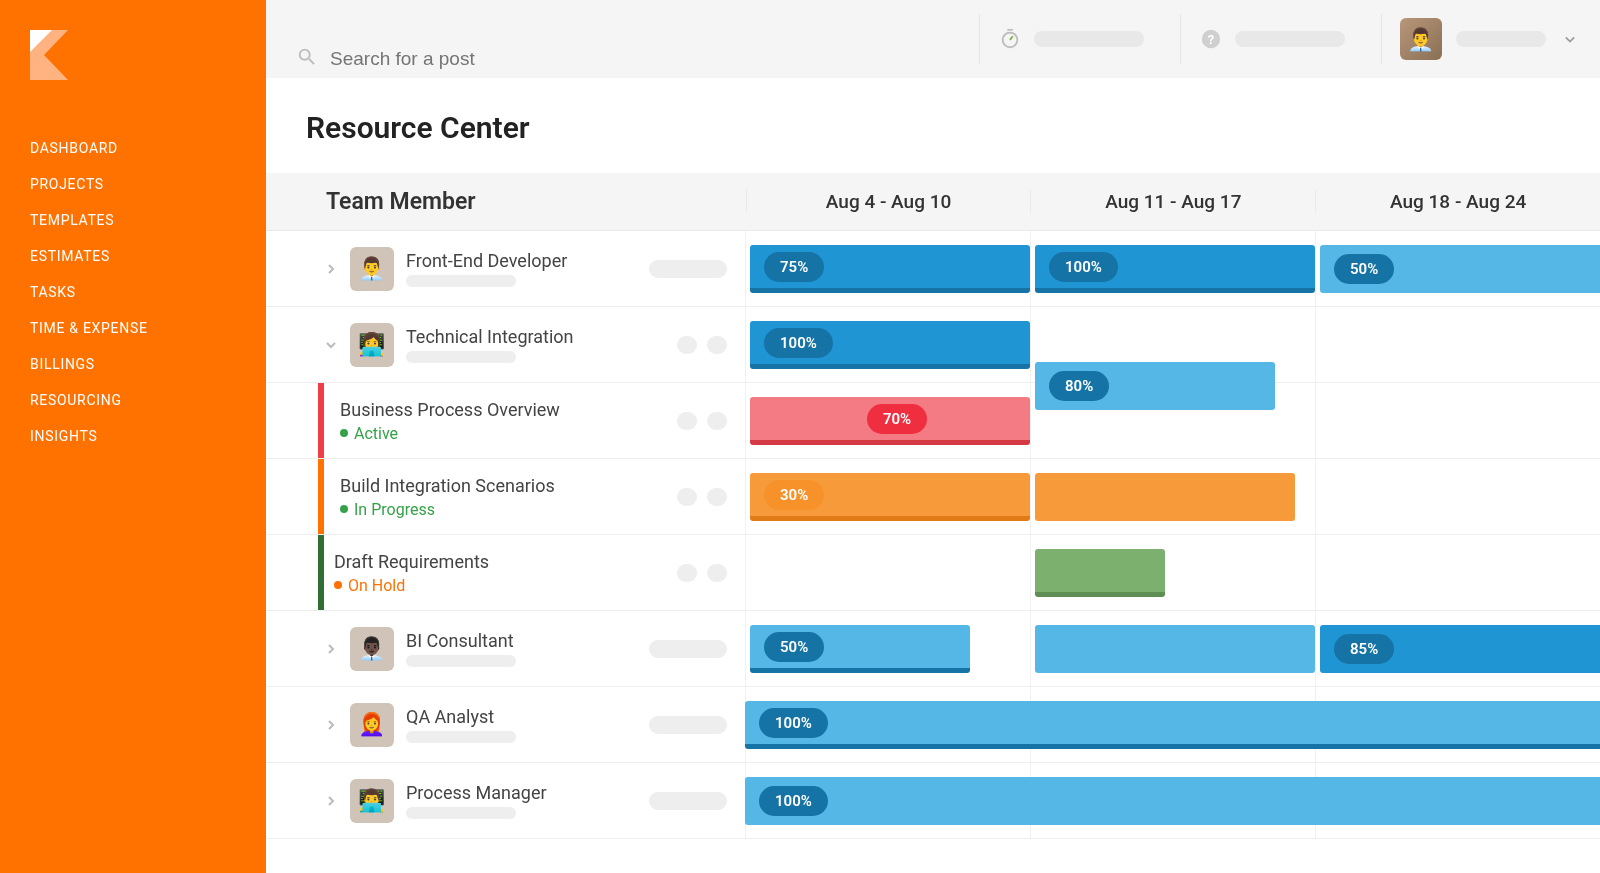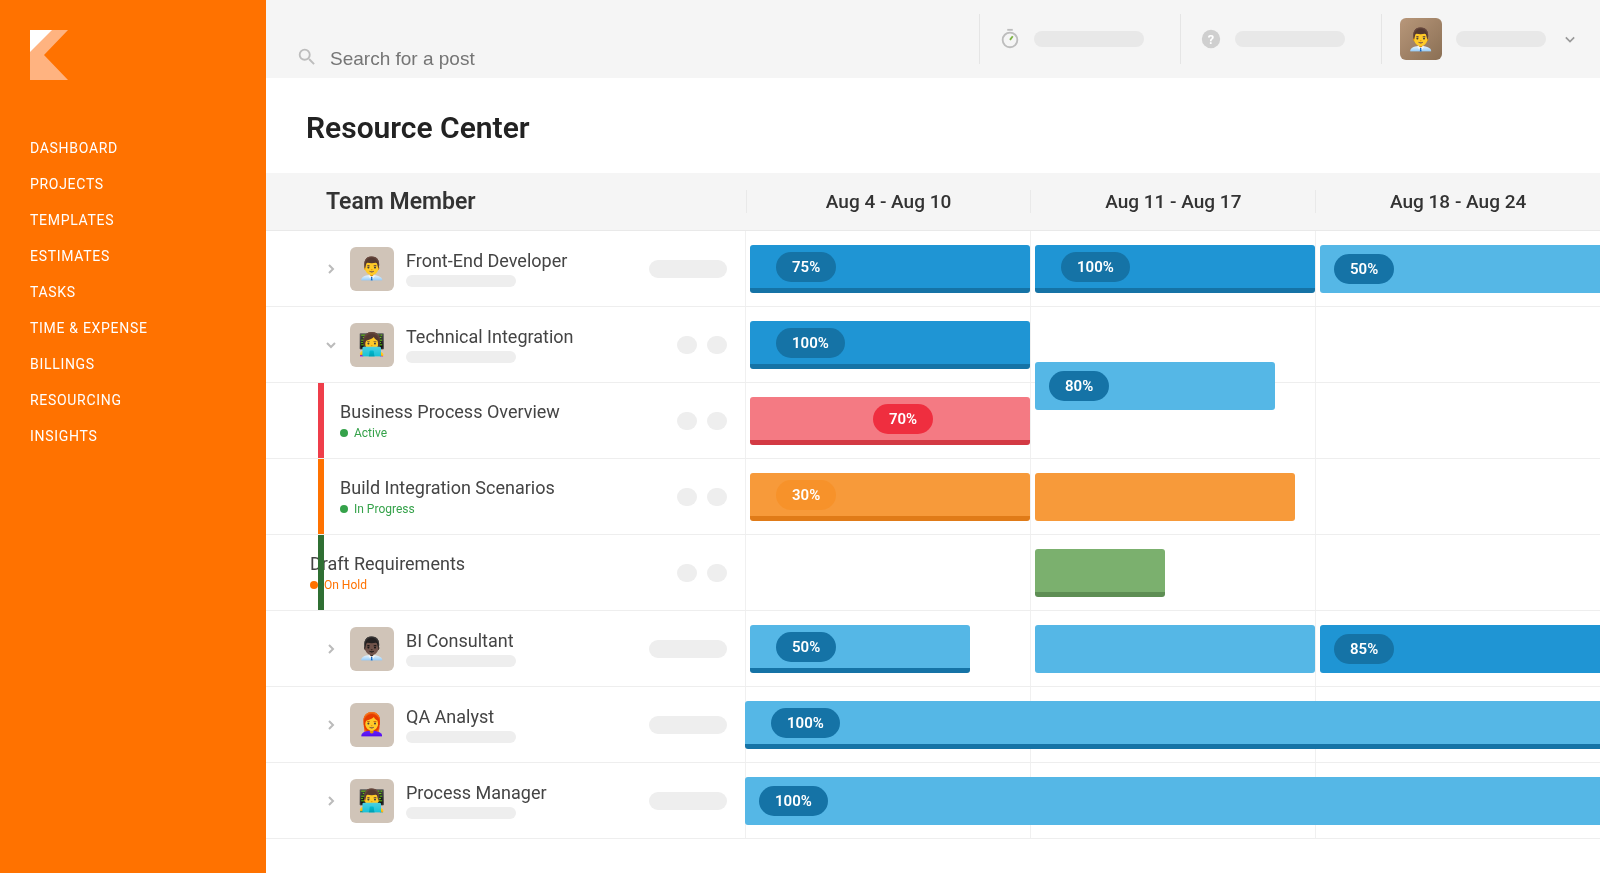"75%" .bar.with-bottom { padding-left: 12px -> none }
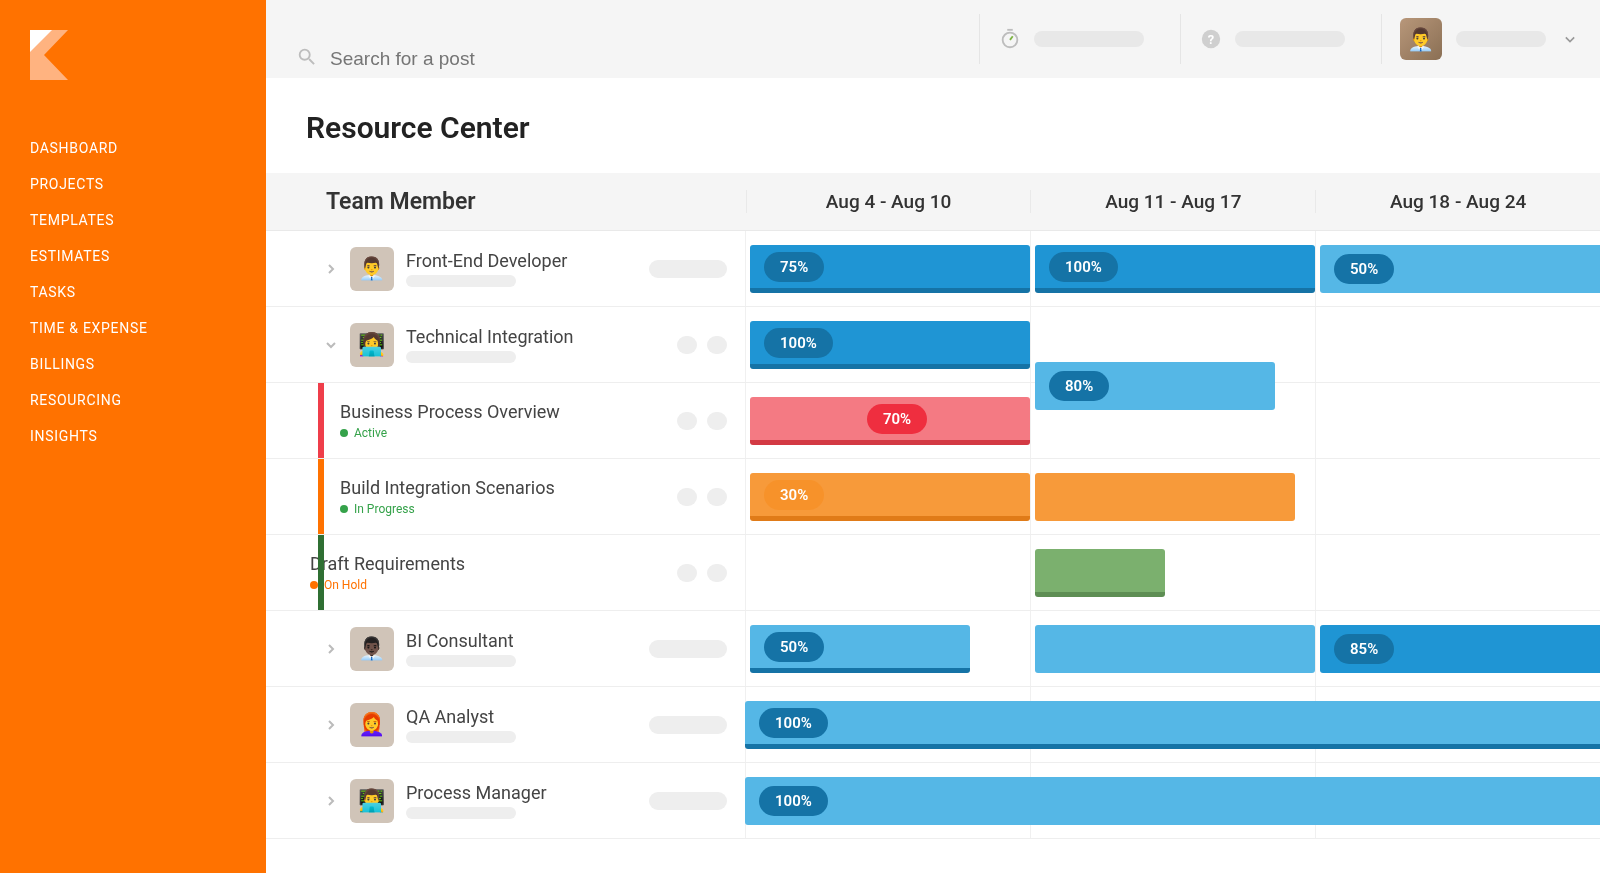"Active" .row-status { font-size: 12px -> 16px }
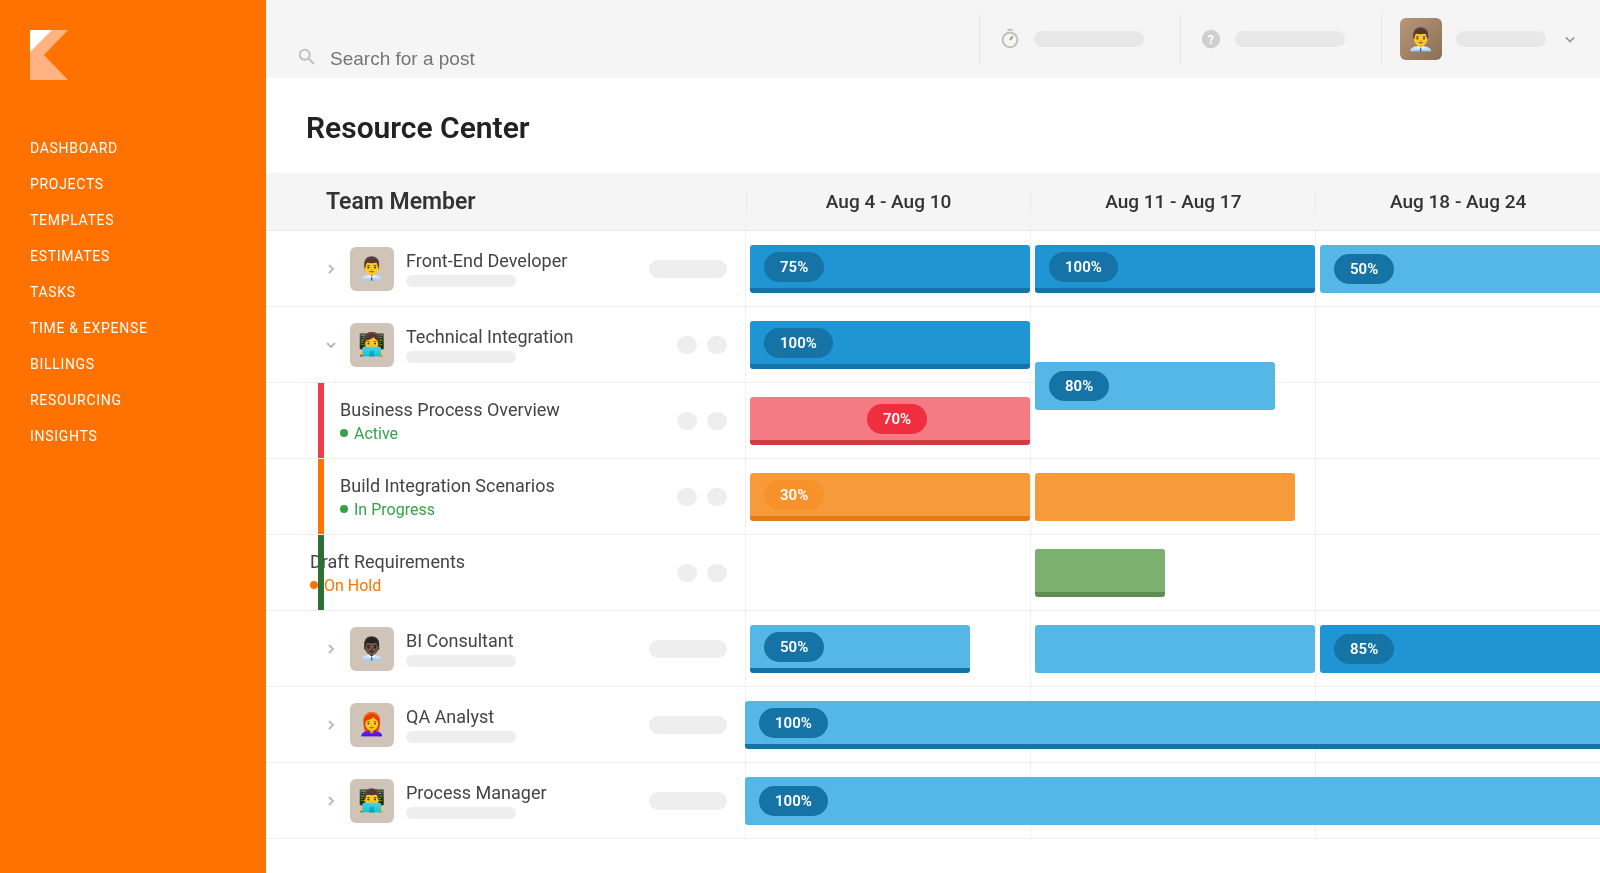"Draft Requirements" div.row-left { padding-left: 44px -> 68px }
